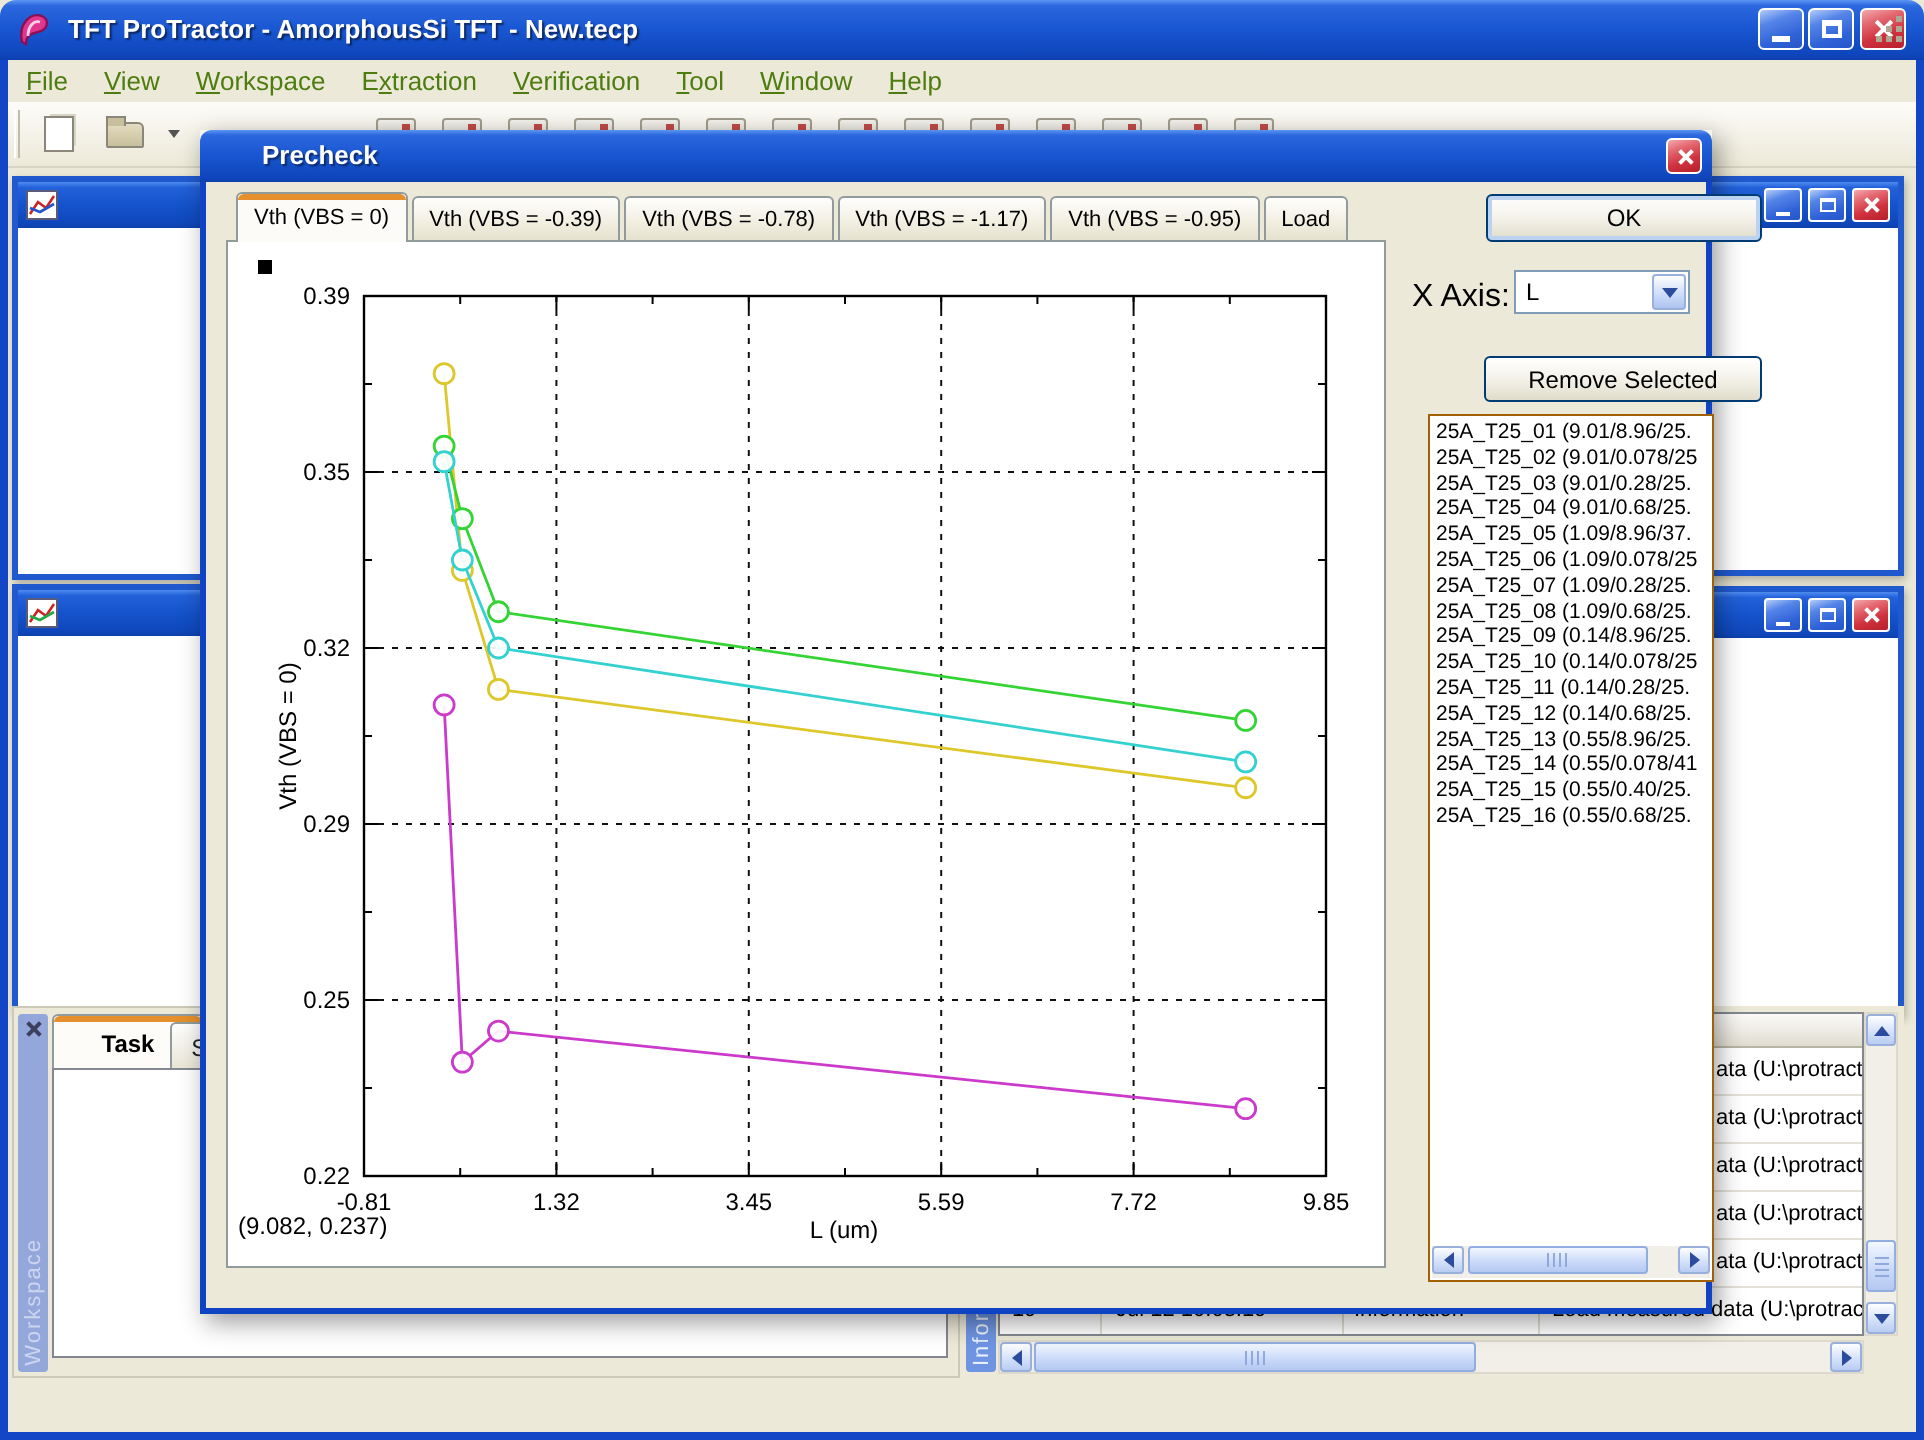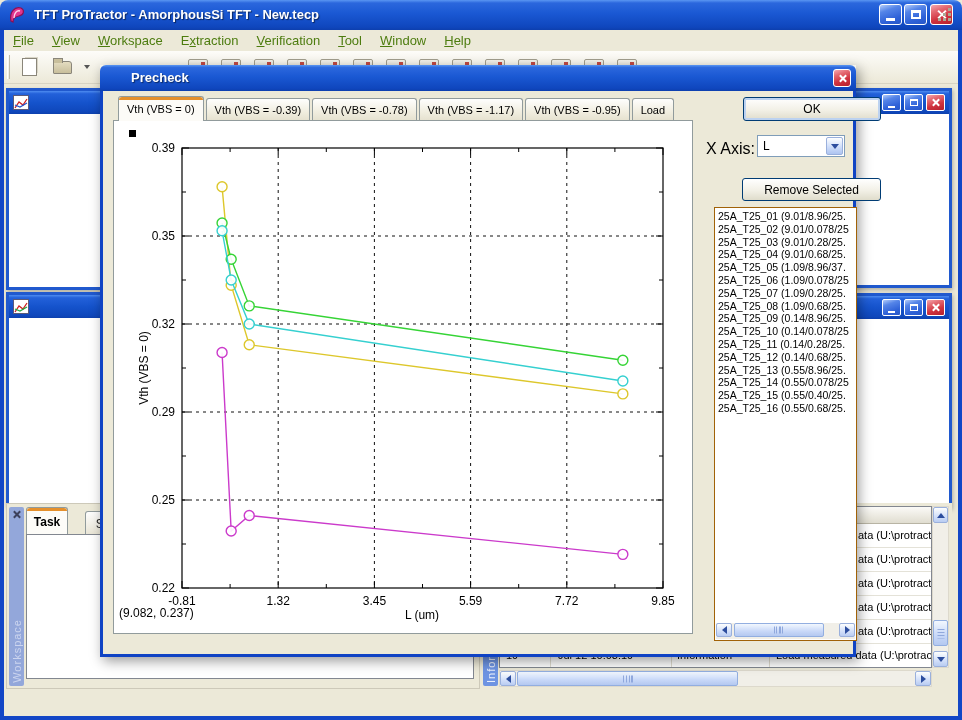"25A_T25_14 (0.55/0.078/25" div.list-item { text: 0.55/0.078/25 -> 0.55/0.078/41 }
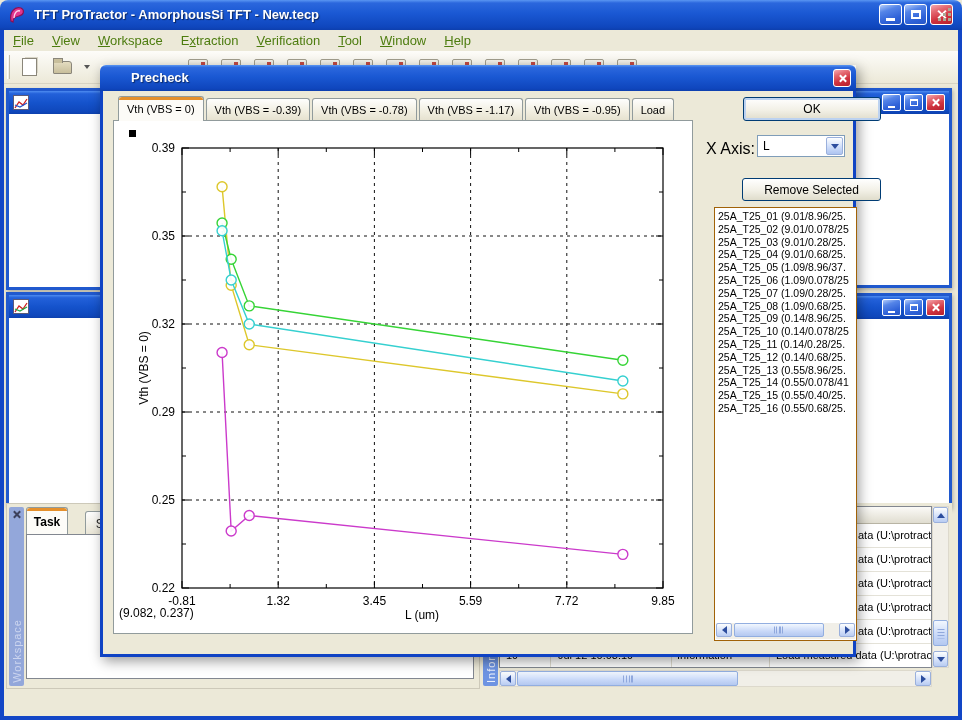"Task" #task-tab { width: 42px -> 76px }
